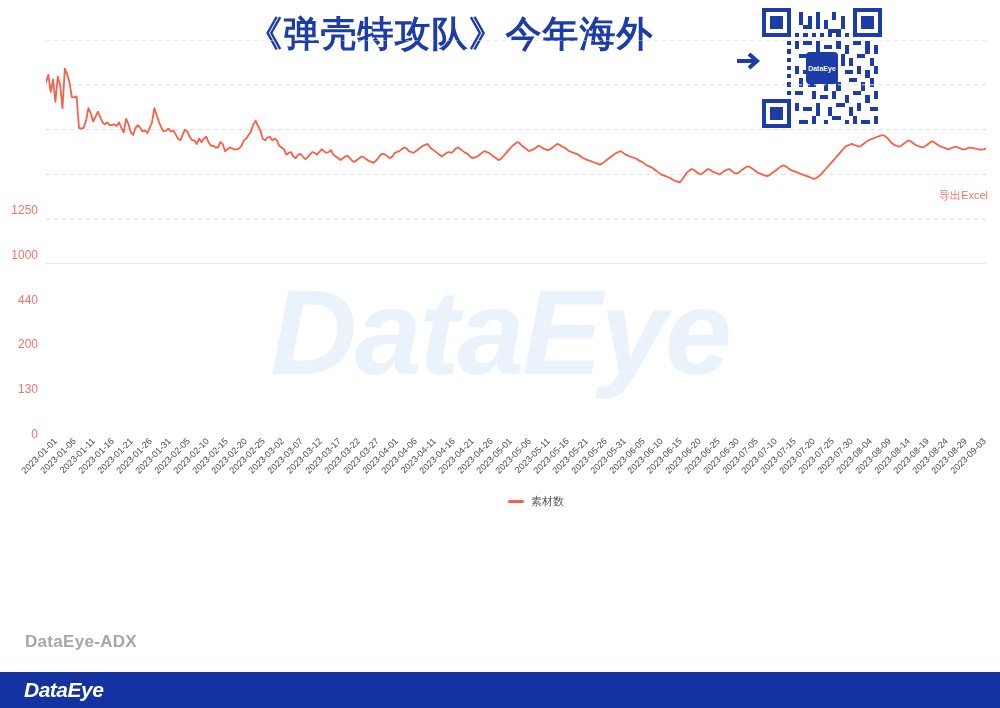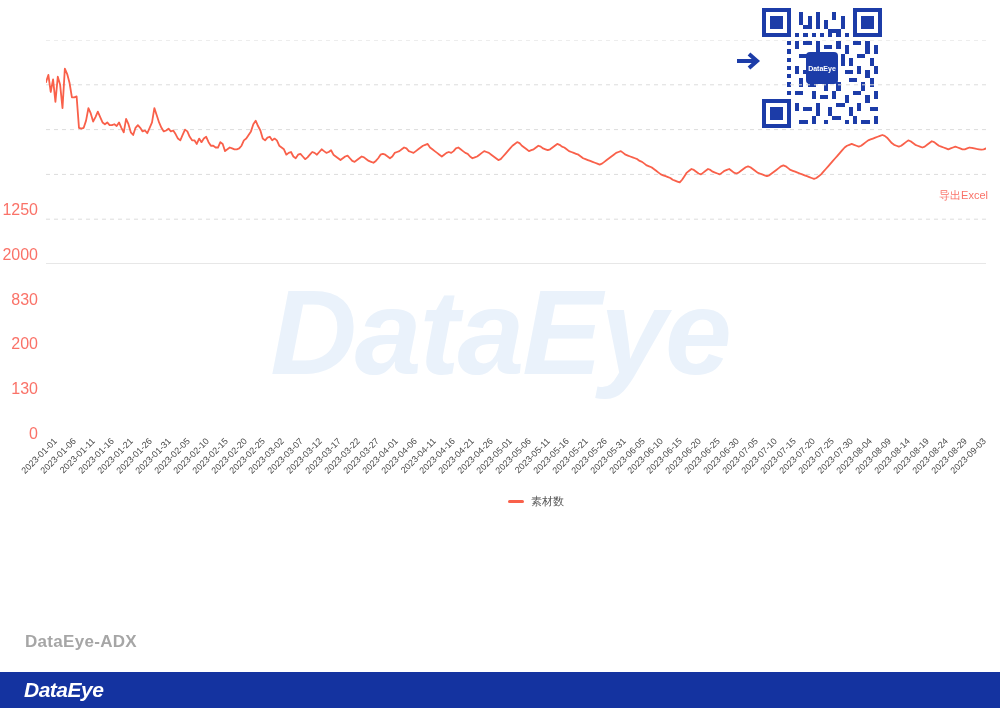"《弹壳特攻队》今年海外" div.title-line { html: none -> <div>《弹壳特攻队》今年海外</div> }
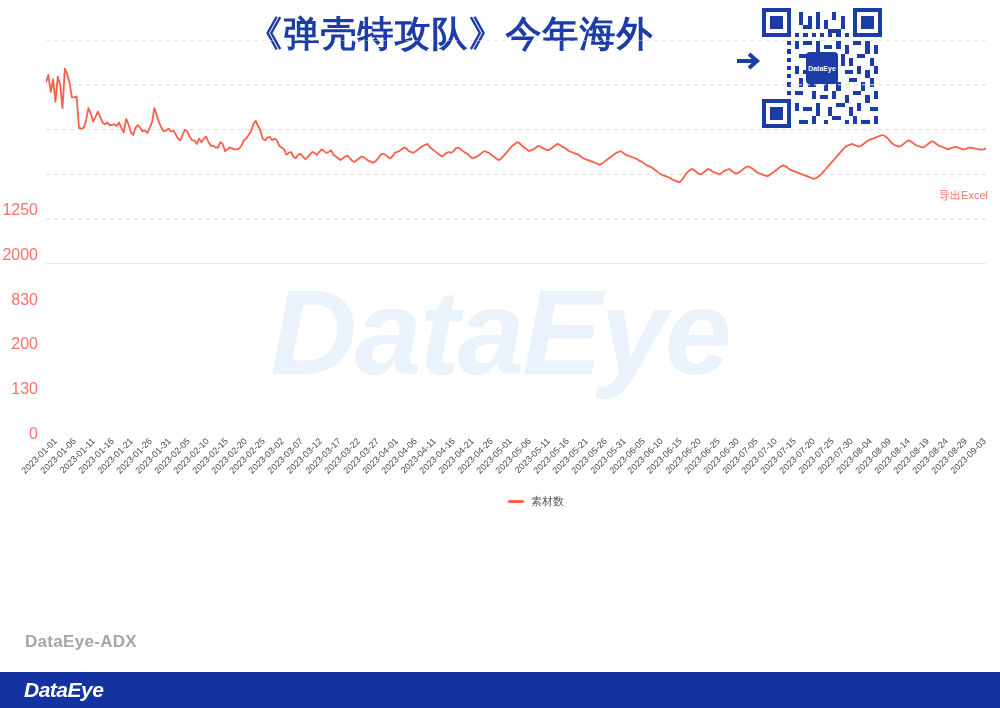"1250" .ylabel { font-size: 16px -> 12px }
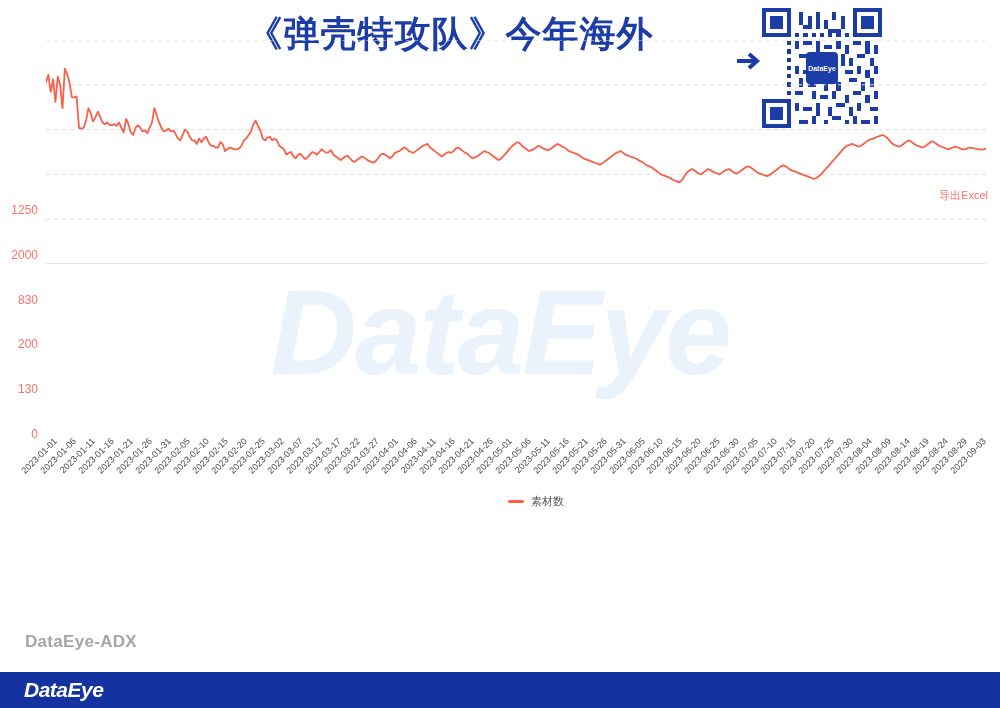"2000" div.ylabel { text: 2000 -> 1000 }
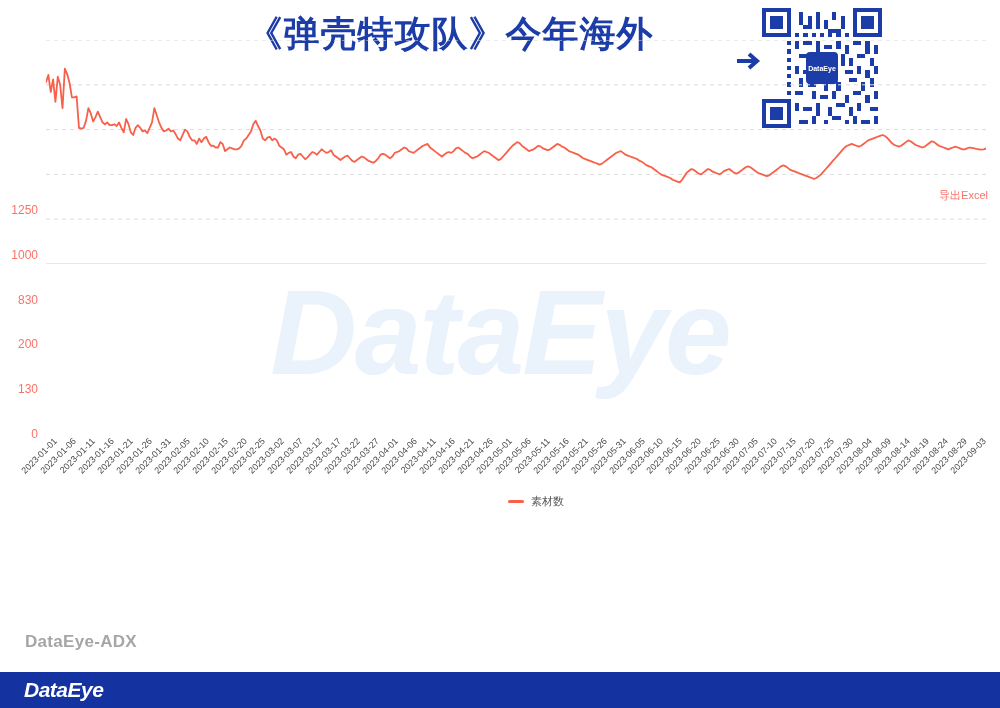"830" div.ylabel { text: 830 -> 440 }
